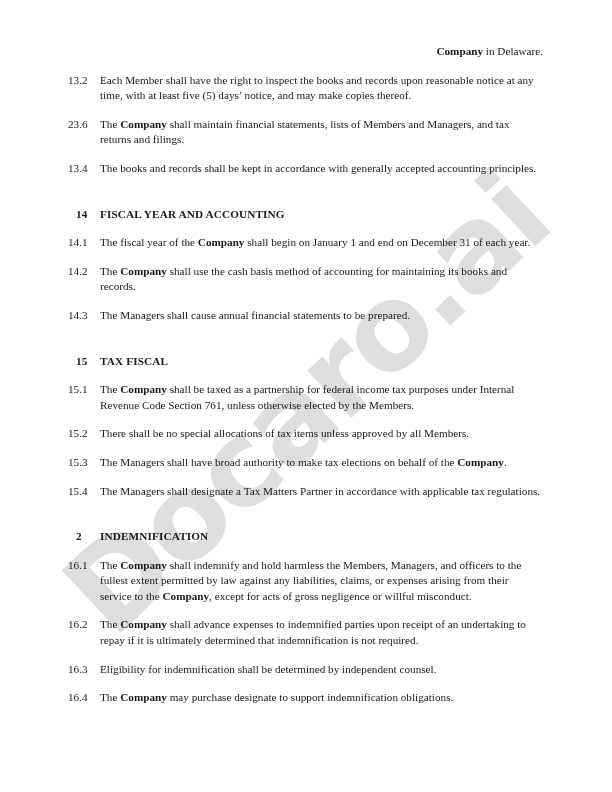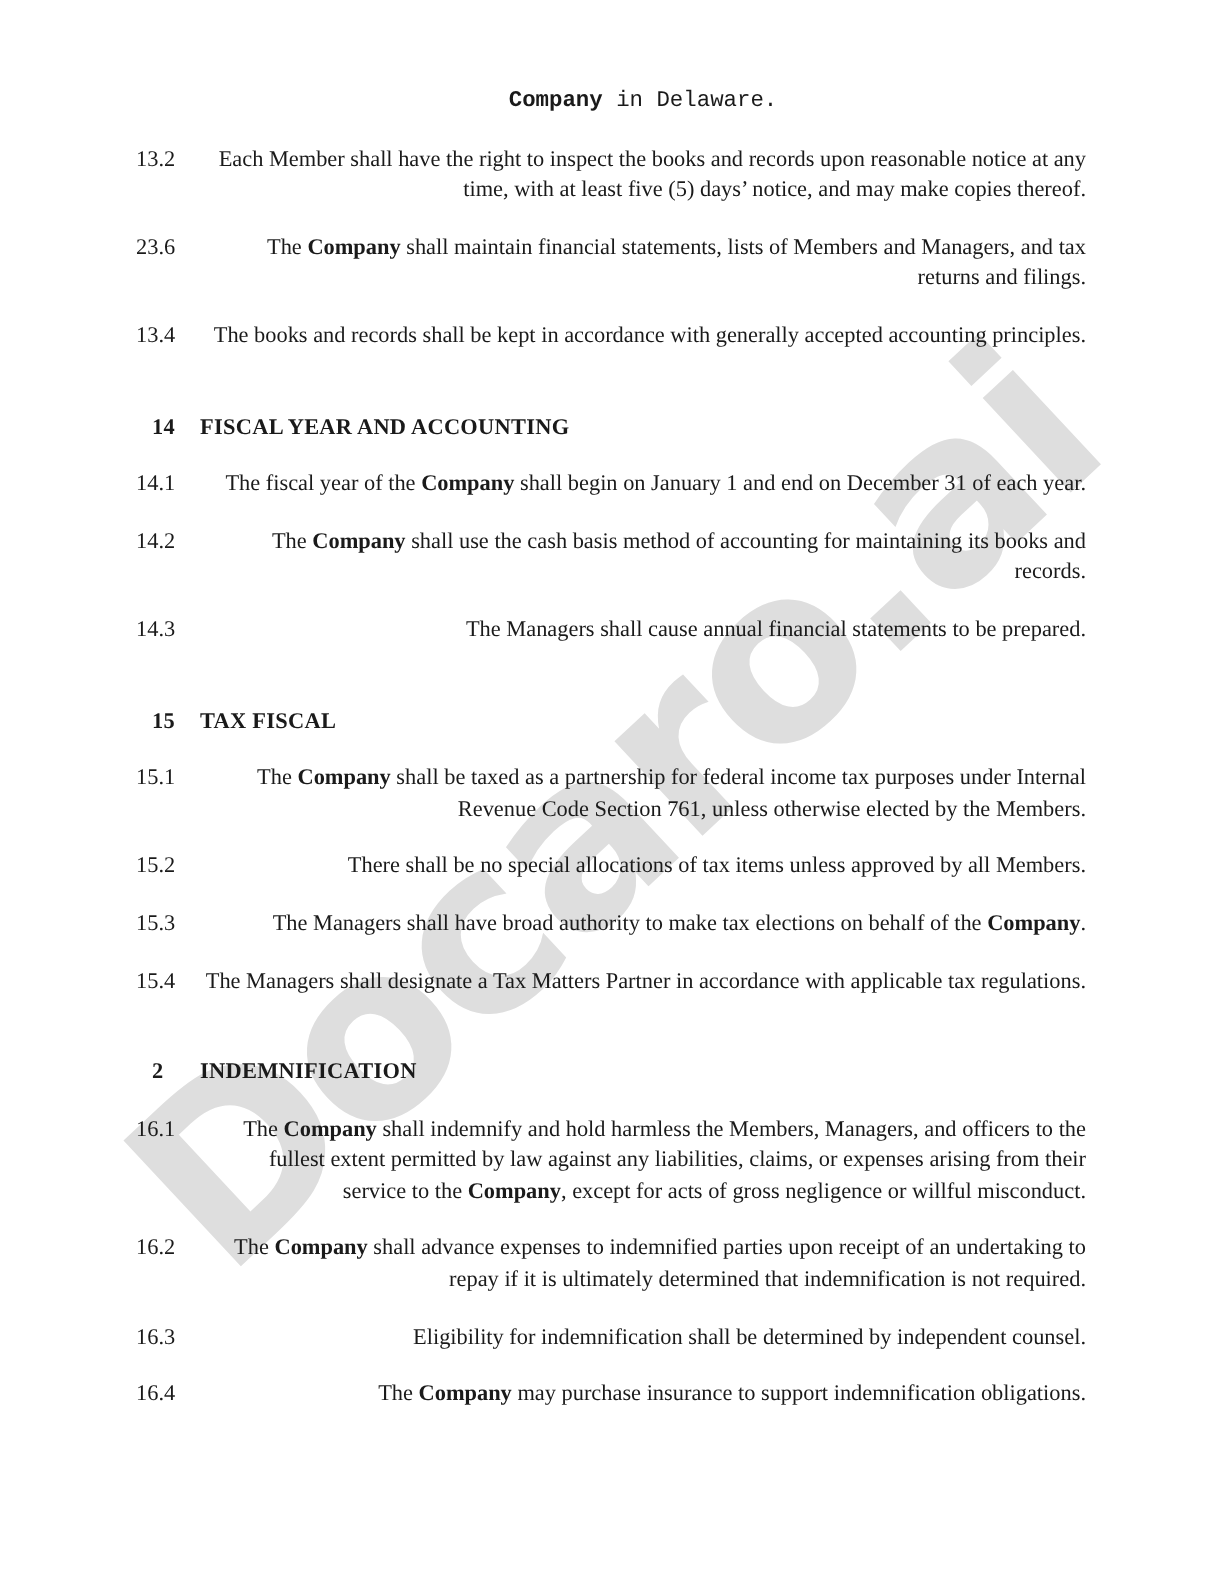"Company in Delaware." .cont-para { font-family: Liberation Mono, monospace -> none; text-align: center -> right }
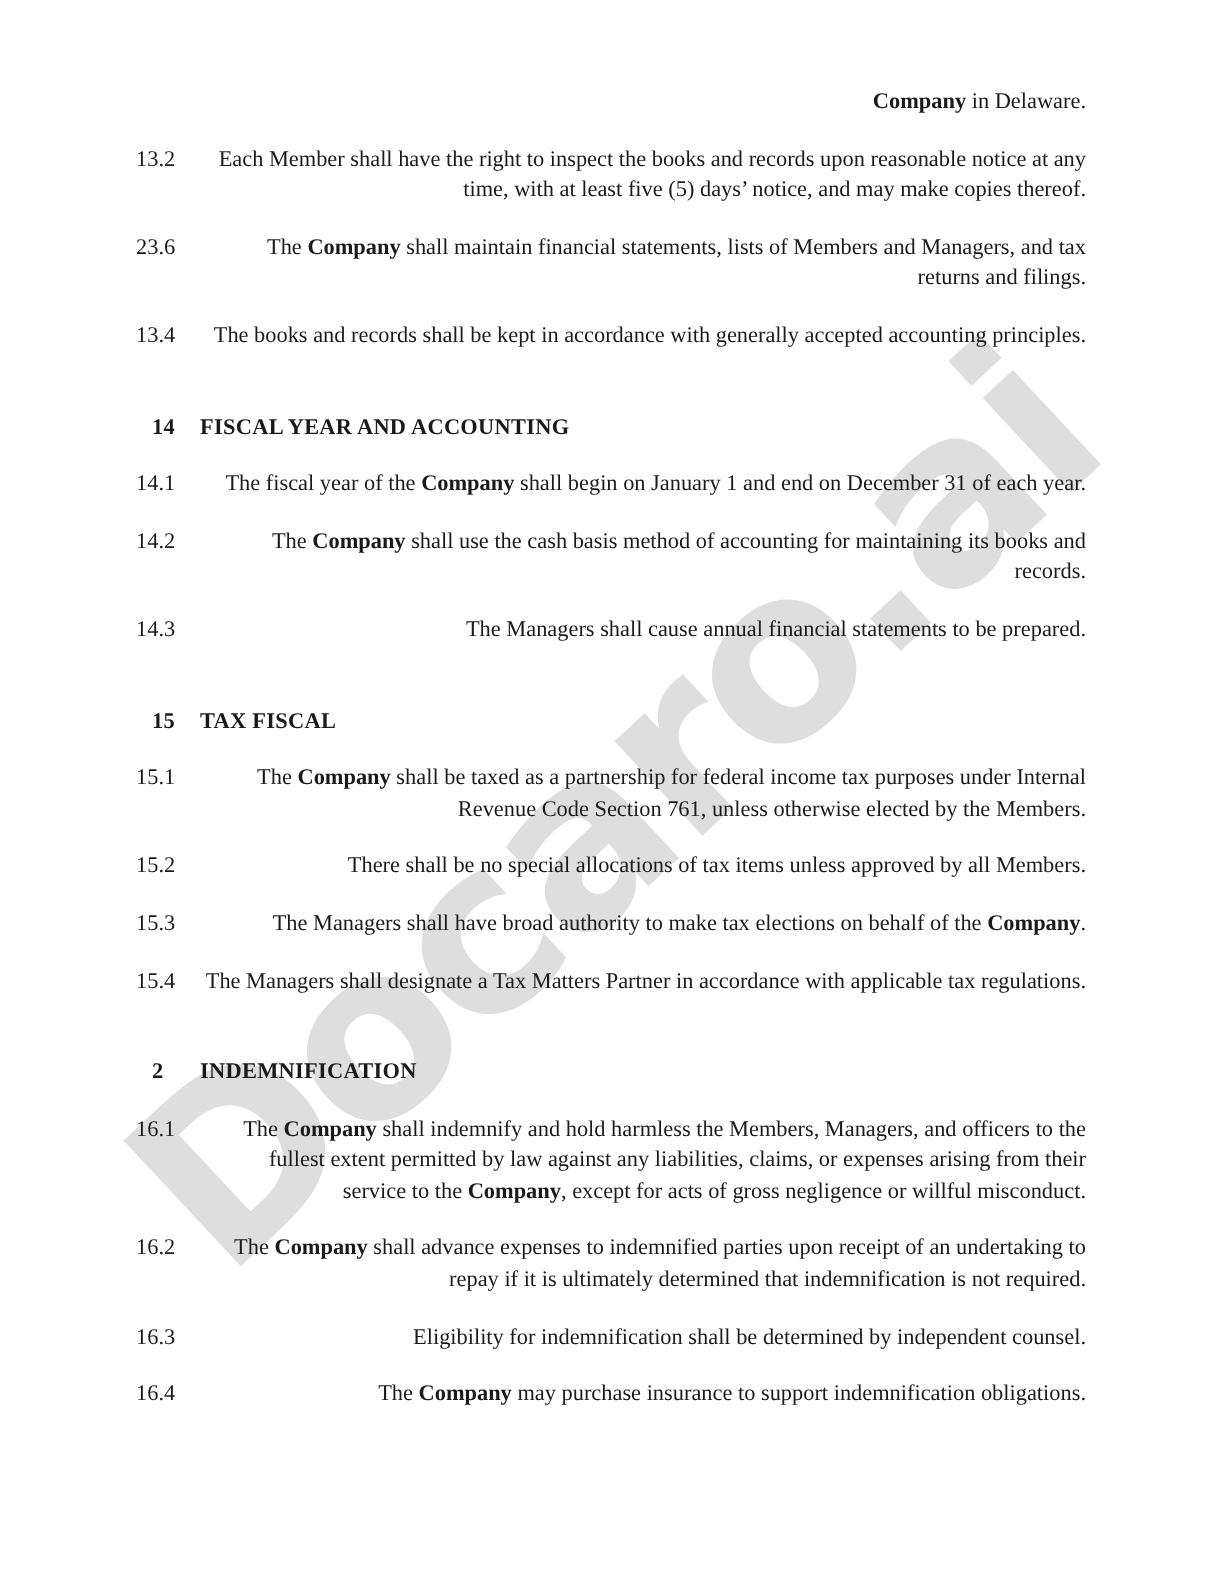"Each Member shall have the" .clause .cl-body { text-align: right -> left }
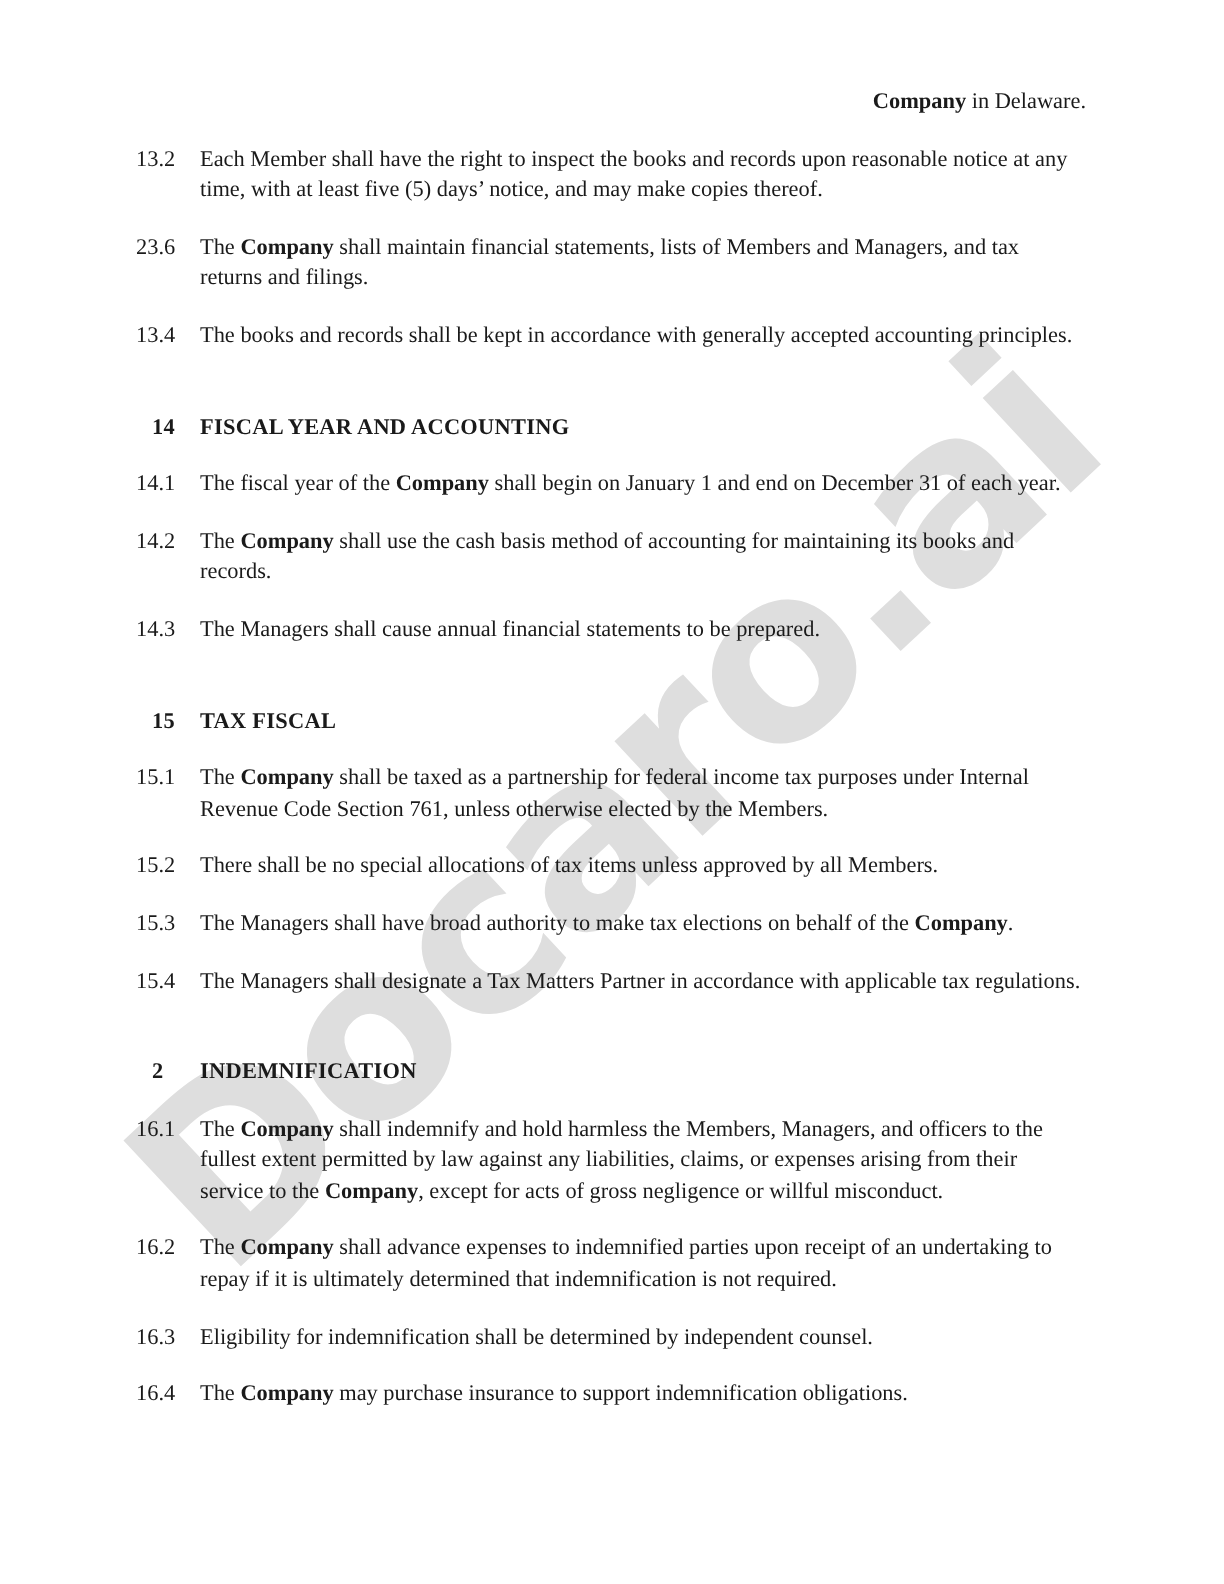"may purchase insurance to support" span { text: insurance -> designate }
